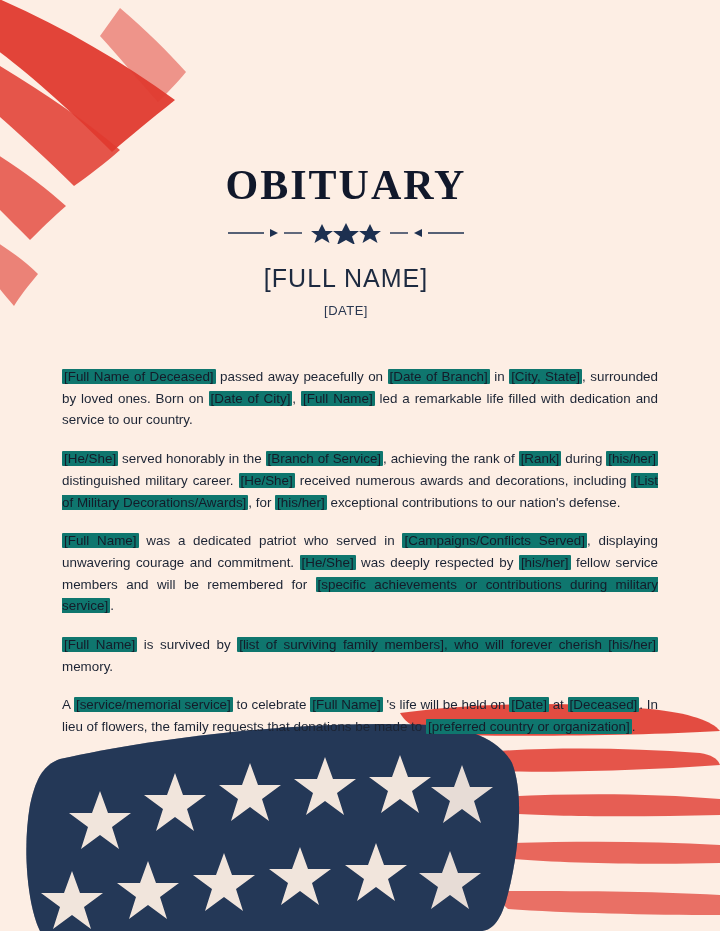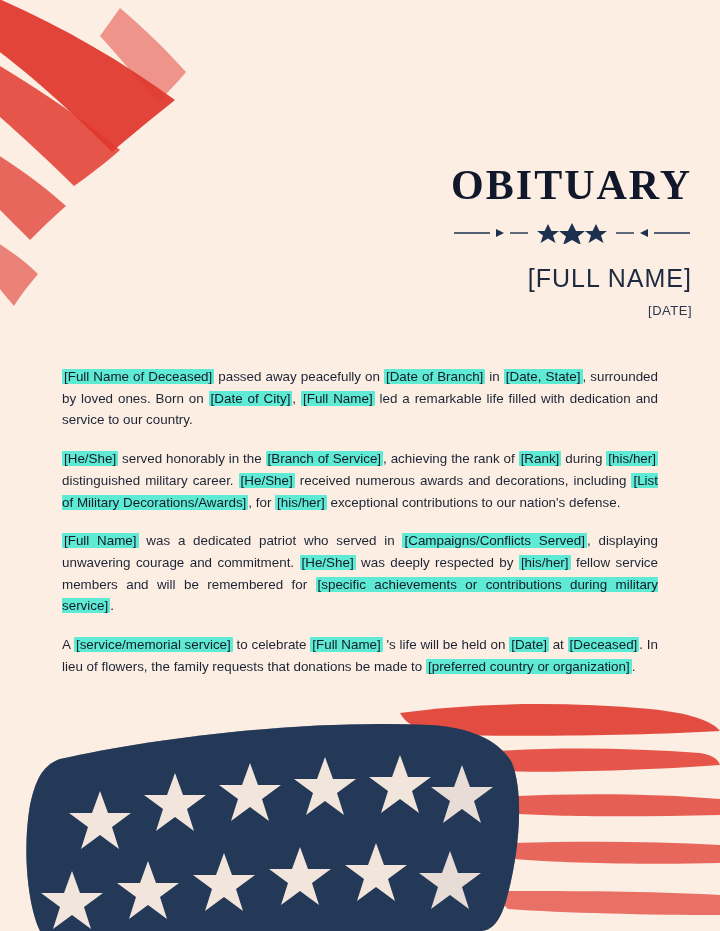"OBITUARY" .header { text-align: right -> center }
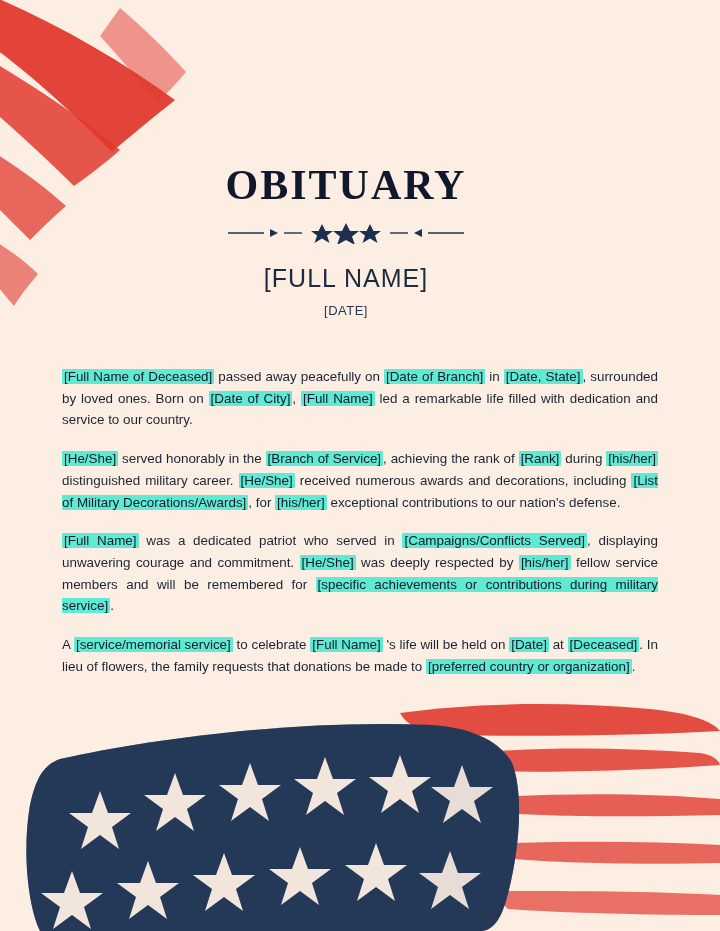"[Full Name of Deceased]" .fld { background: #5eead4 -> #0f766e }
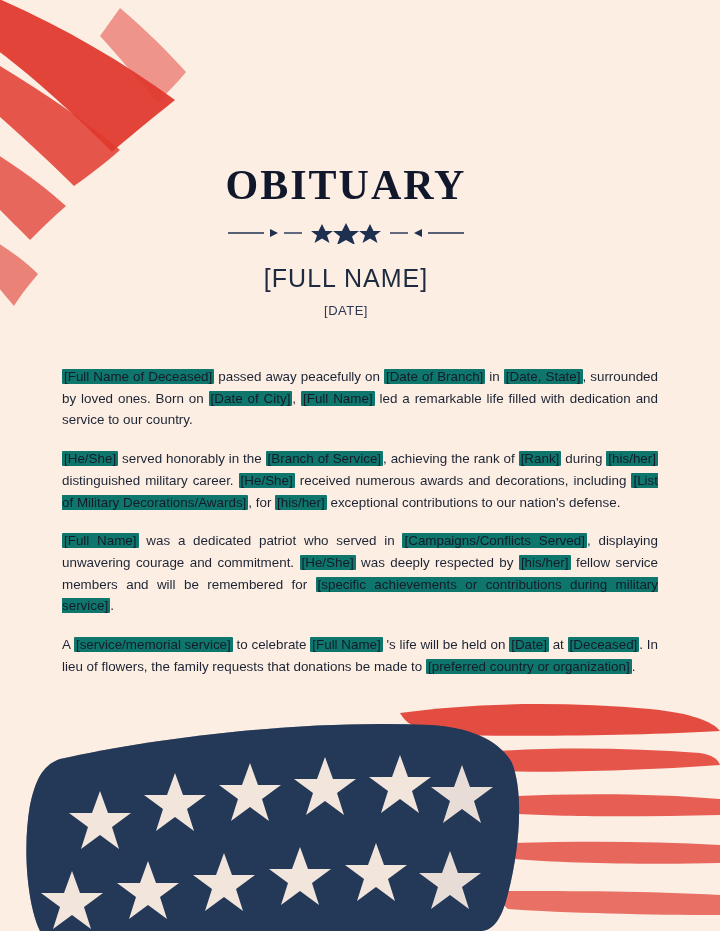"[Date, State]" span.fld { text: Date -> City }
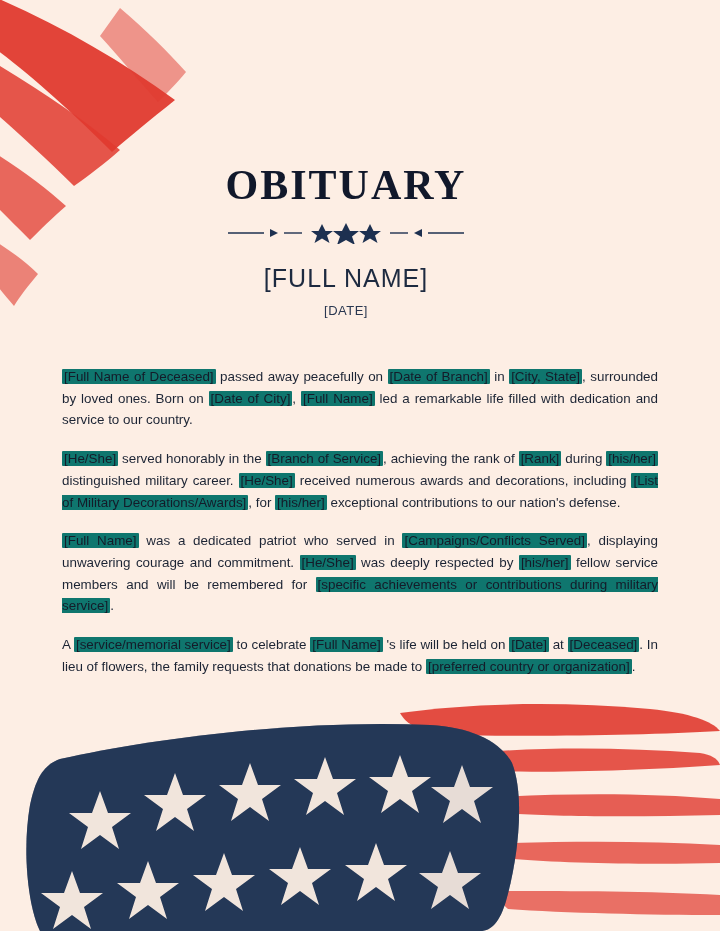"[Full Name] is survived by" p { html: none -> <p><span>[Full Name]</span> is survived by <span>[list of surviving family members], who will forever cherish [his/her]</span> memory.</p> }
